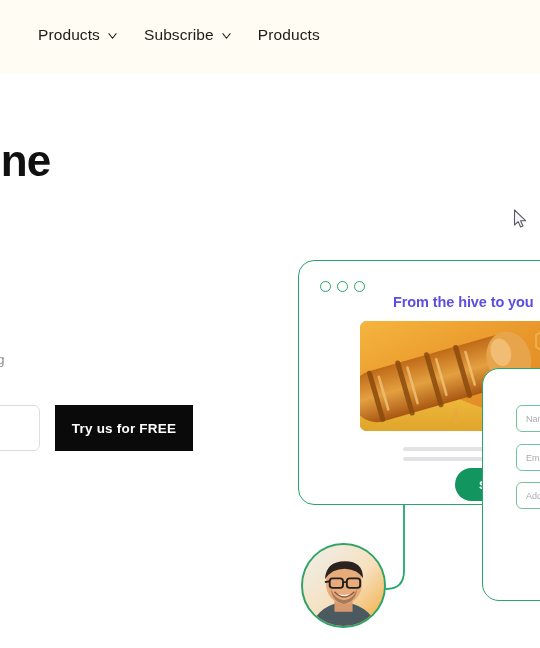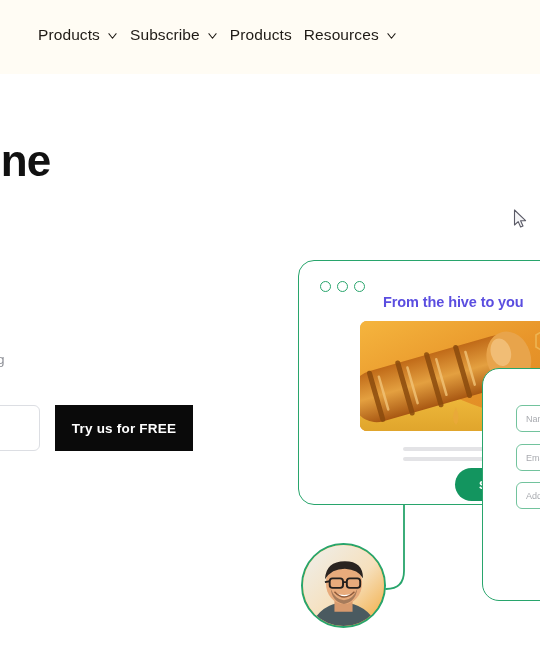"Products" .nav-list { gap: 12px -> 26px }
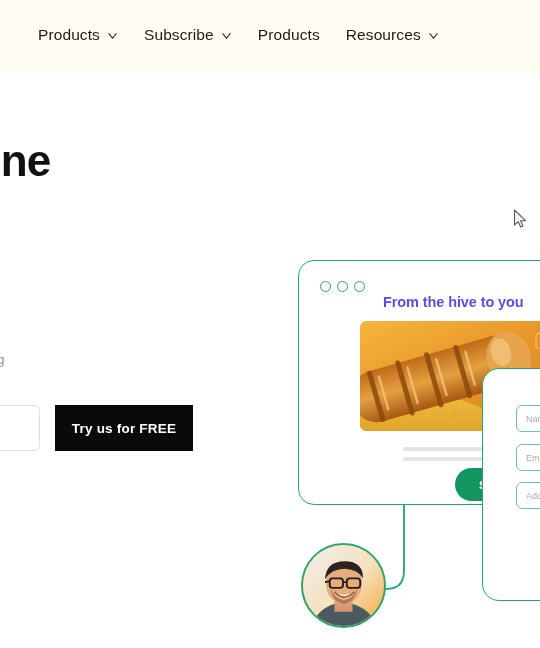"Resources" div.nav-item { html: <div> <span>Resources</span> <span> <svg> <path></path> </svg> </span> </div> -> none }
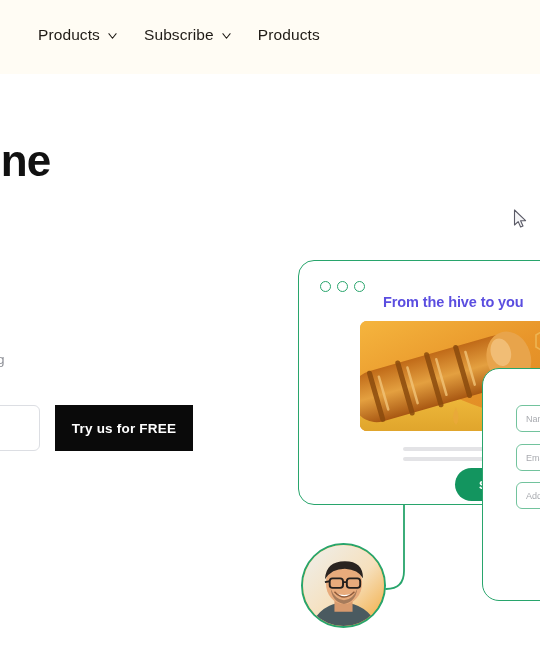"From the hive to you" .mock-heading { left: 84px -> 94px }
